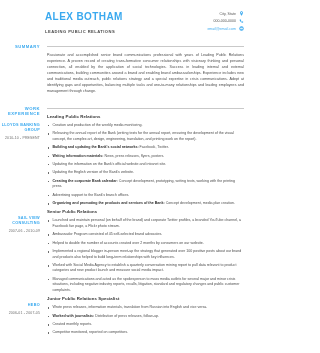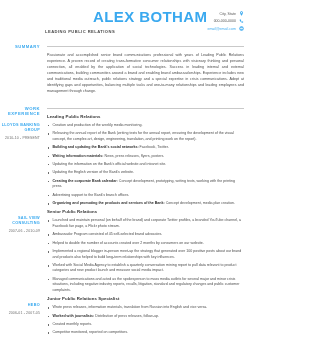"ALEX BOTHAM" .name { font-size: 15px -> 10px; margin-left: 48px -> none }
